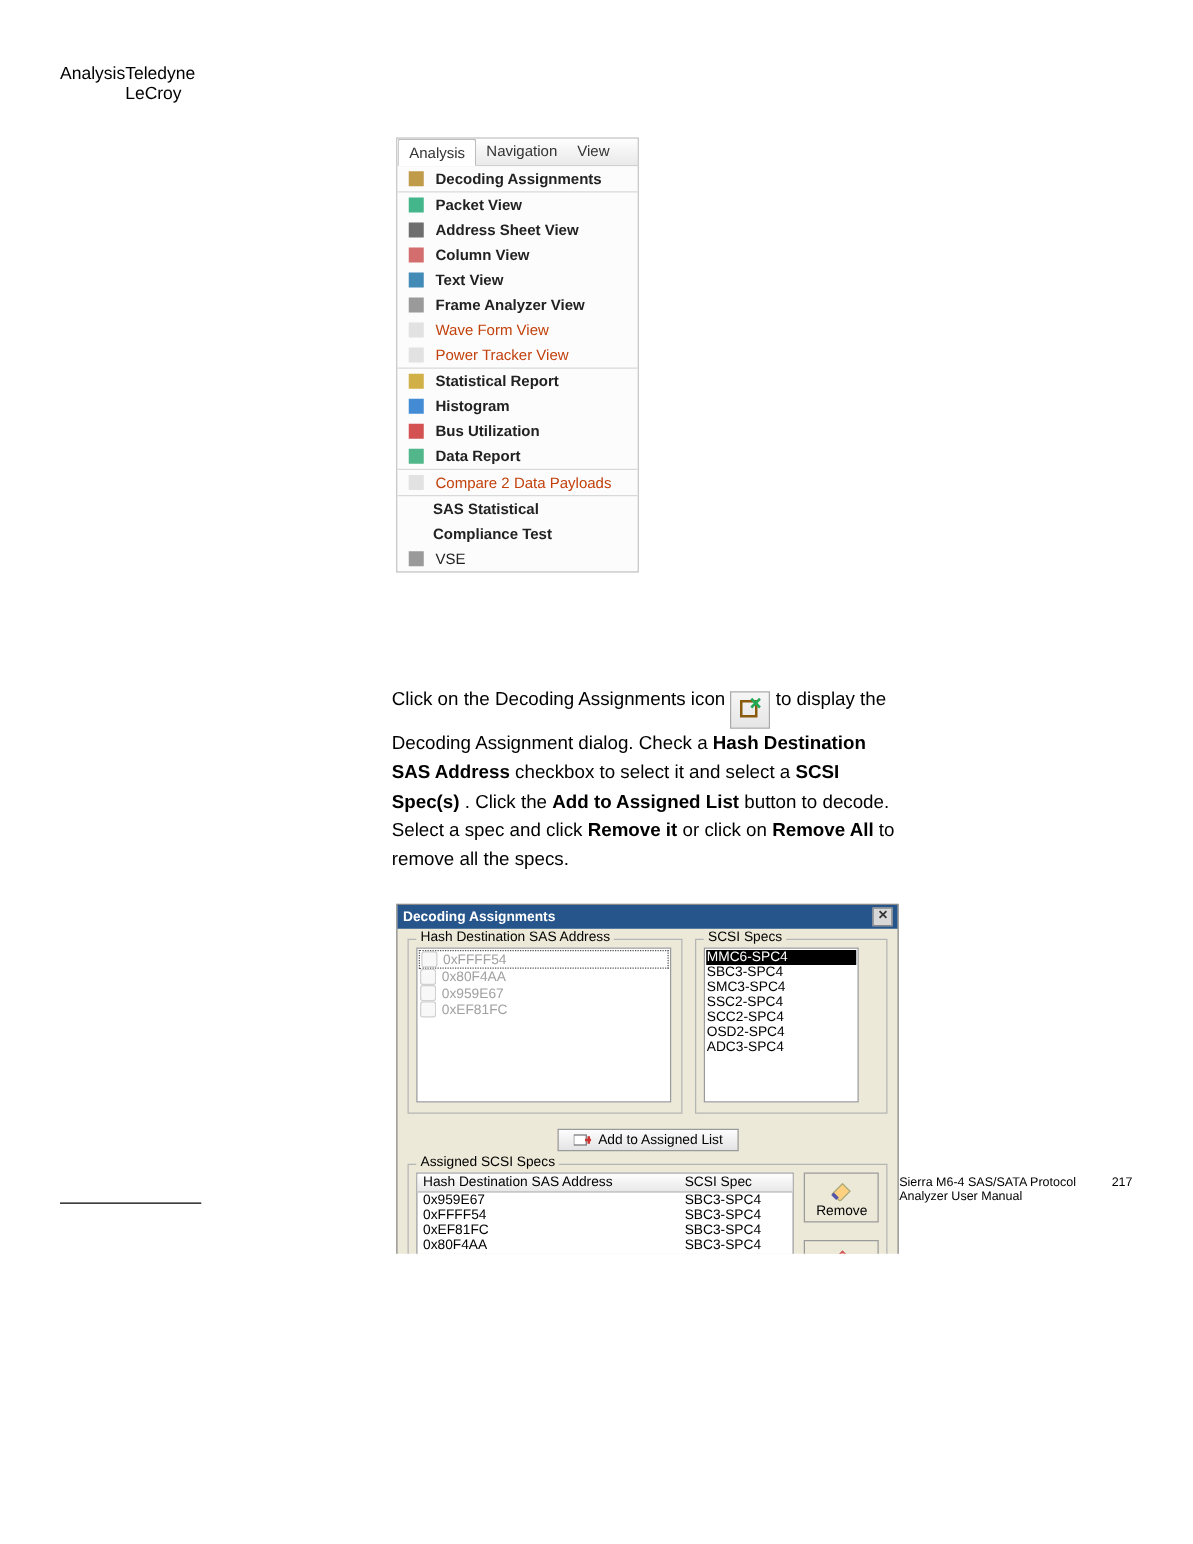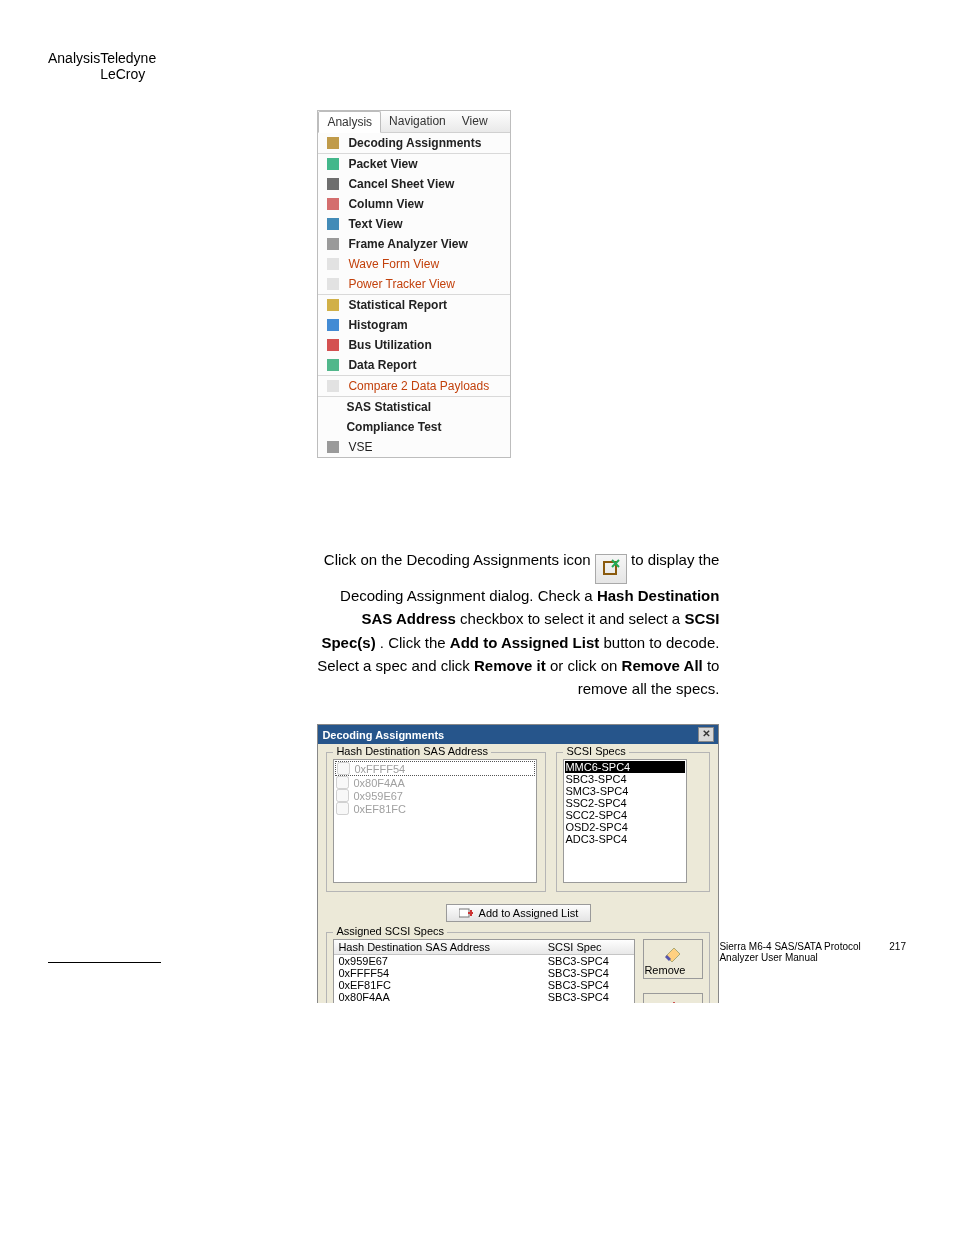"Cancel Sheet View" span { text: Cancel -> Address }
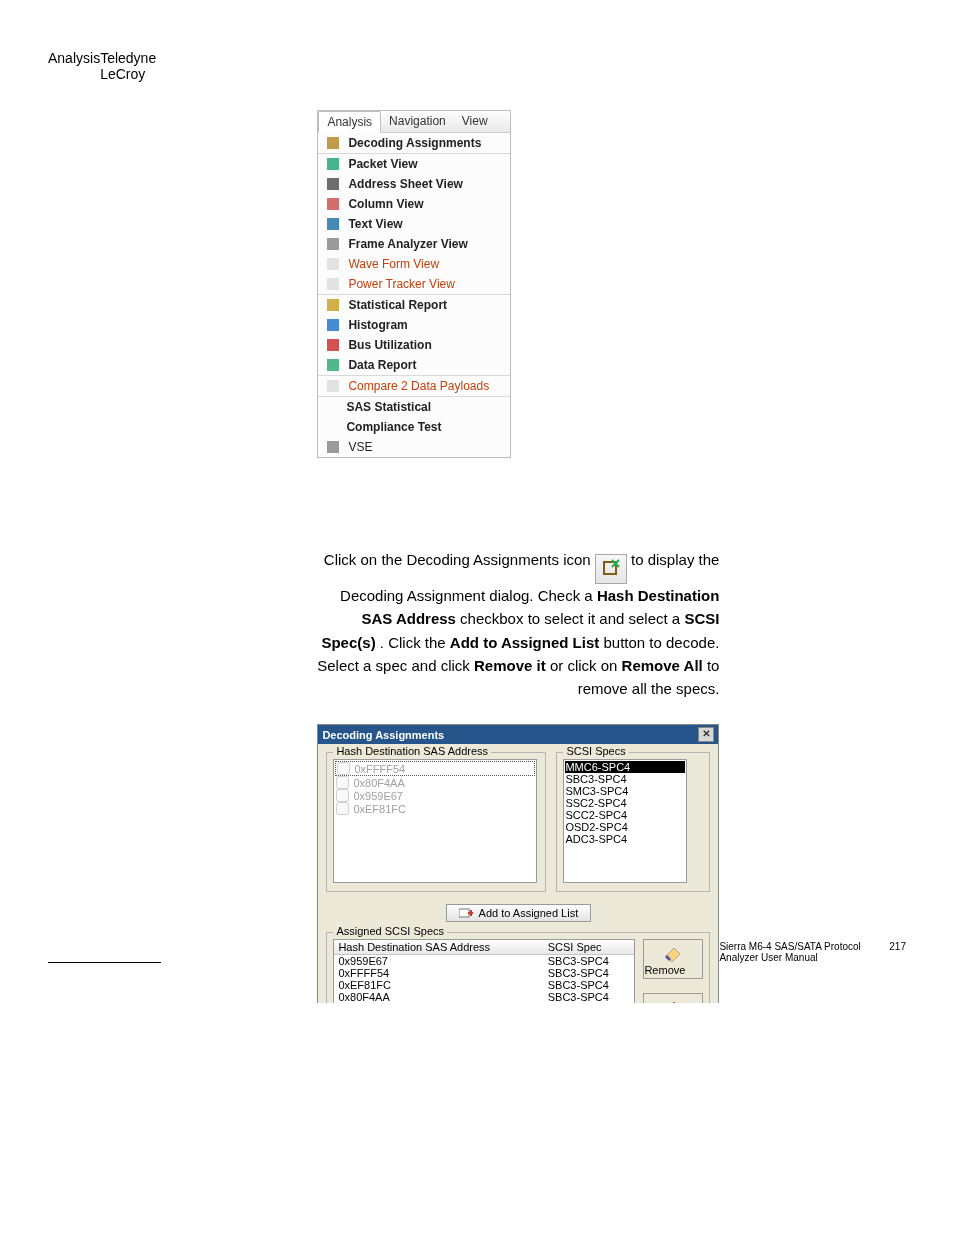"Click on the Decoding Assignments" .body-para { text-align: right -> none }
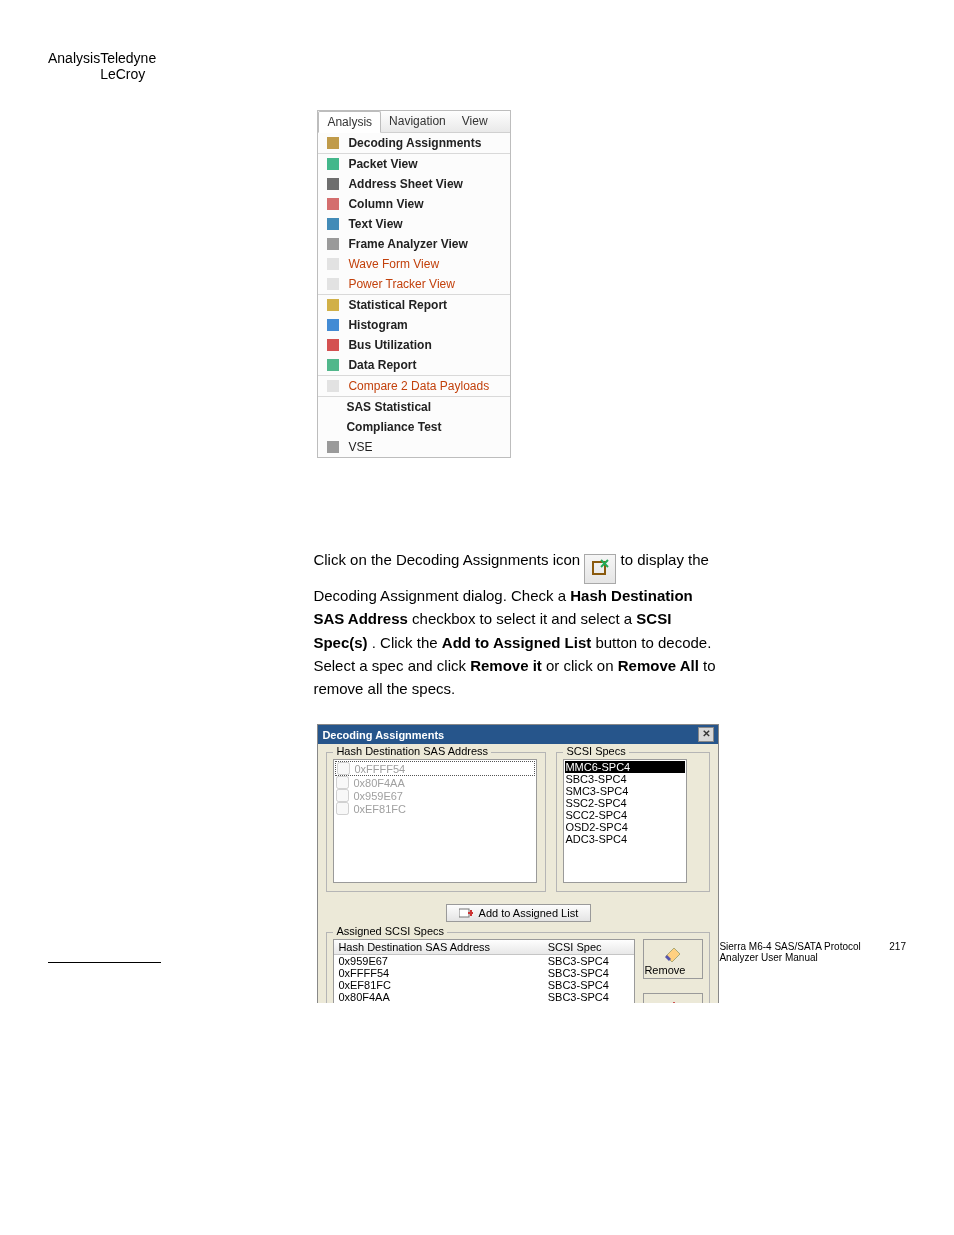"Remove" .icon-btn { text-align: none -> center }
